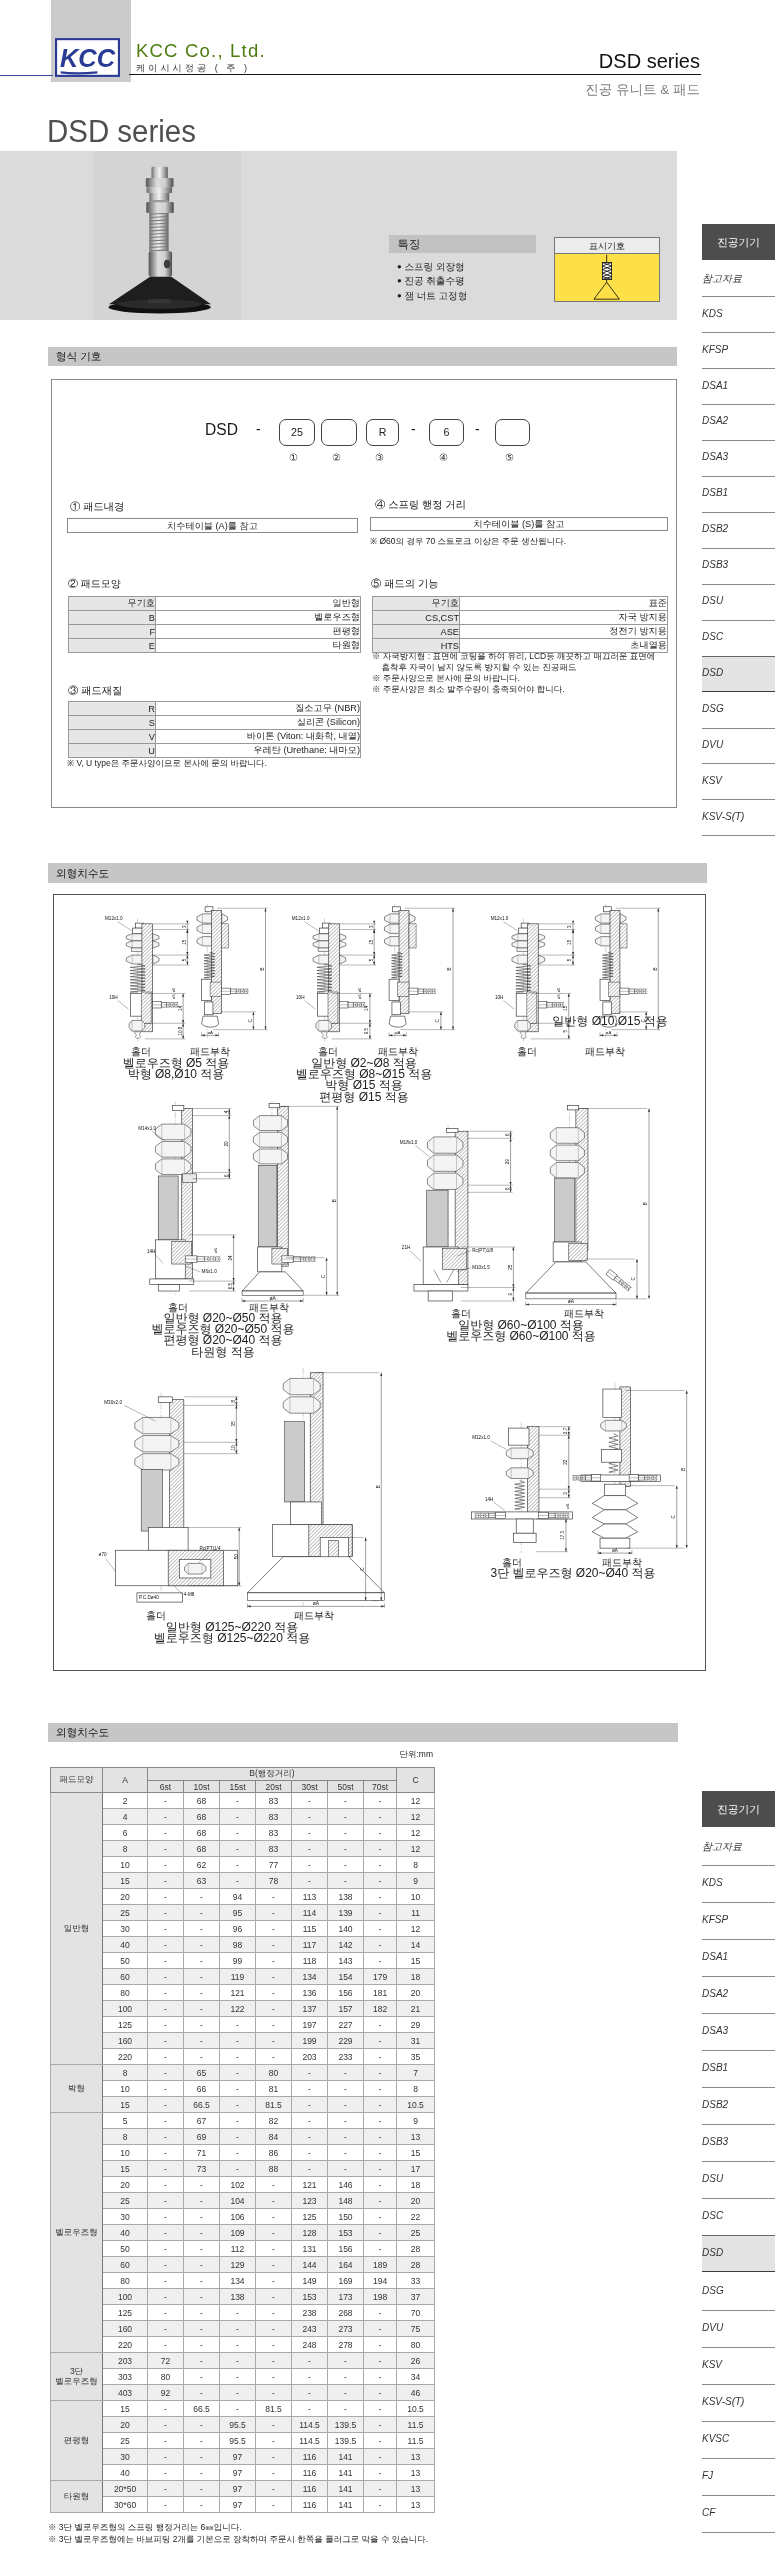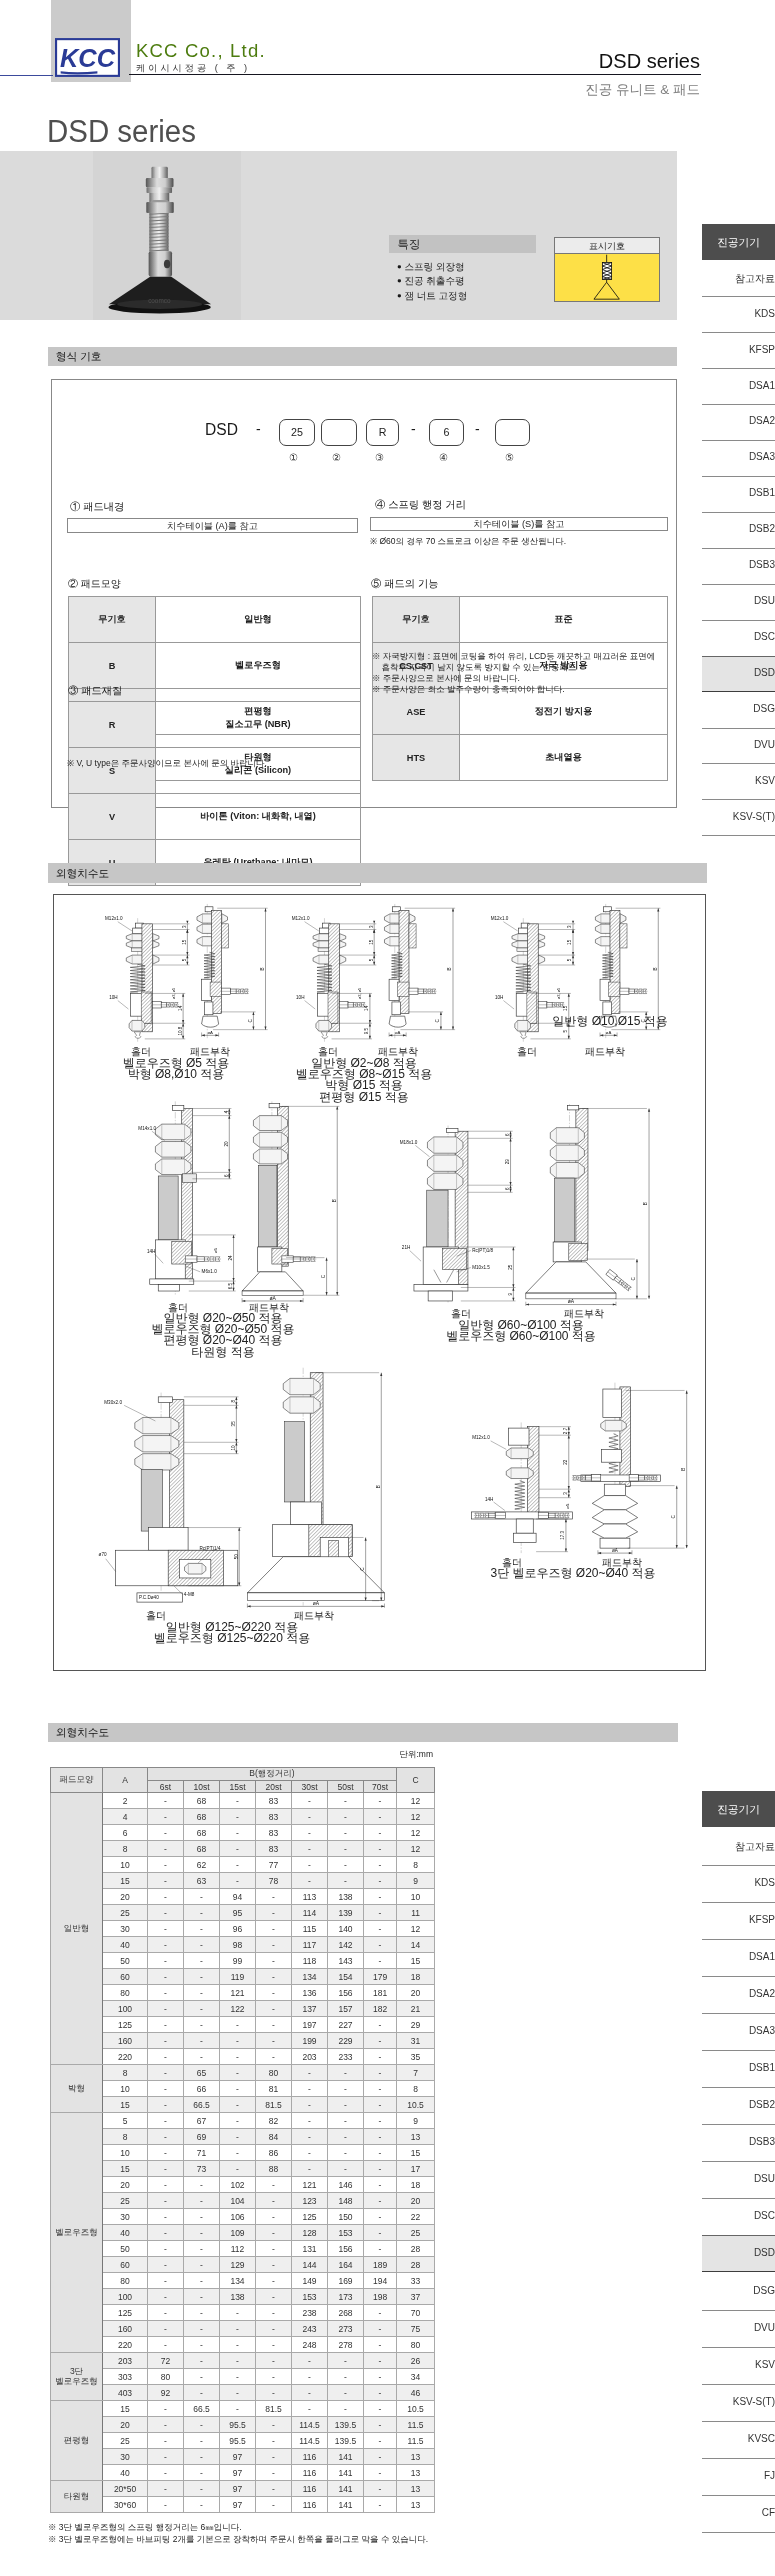"참고자료" .sideitem { font-style: none -> italic; text-align: right -> left }
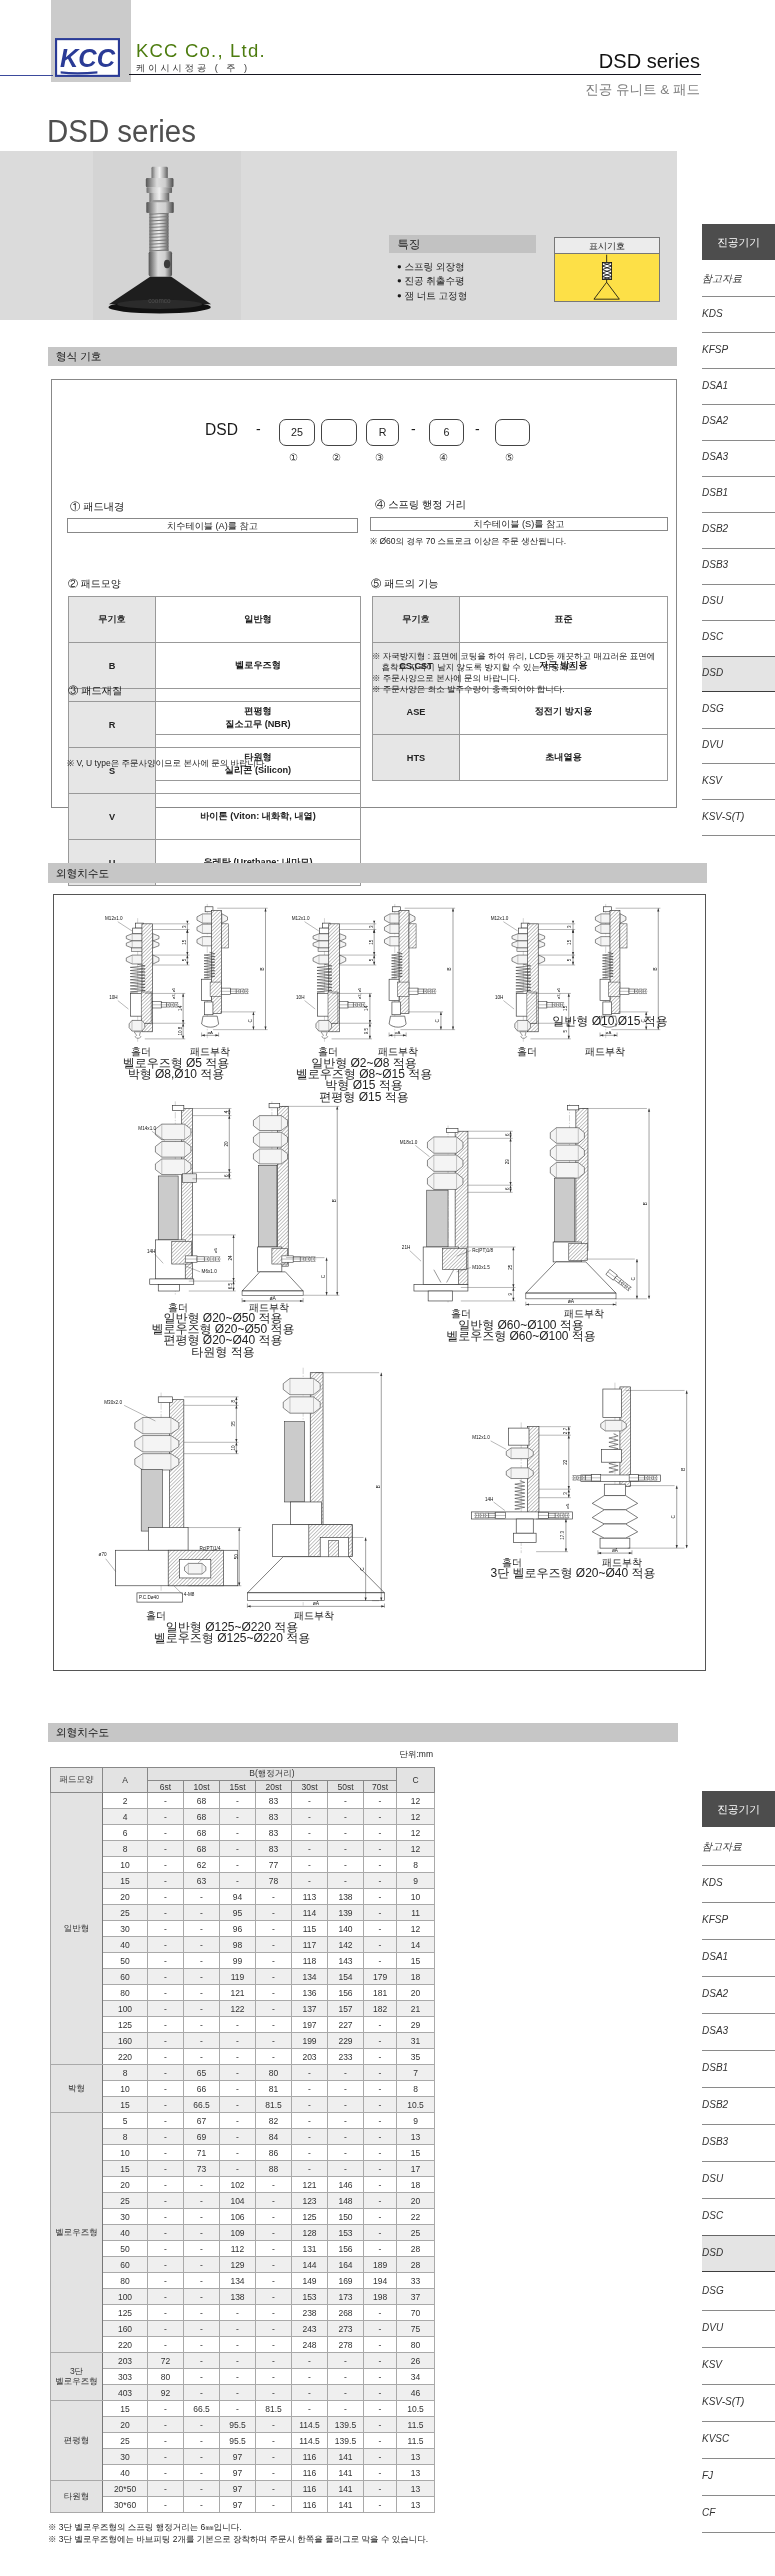"무기호" table.kv td { font-weight: bold -> none; padding: 16px -> 0; text-align: center -> right }
